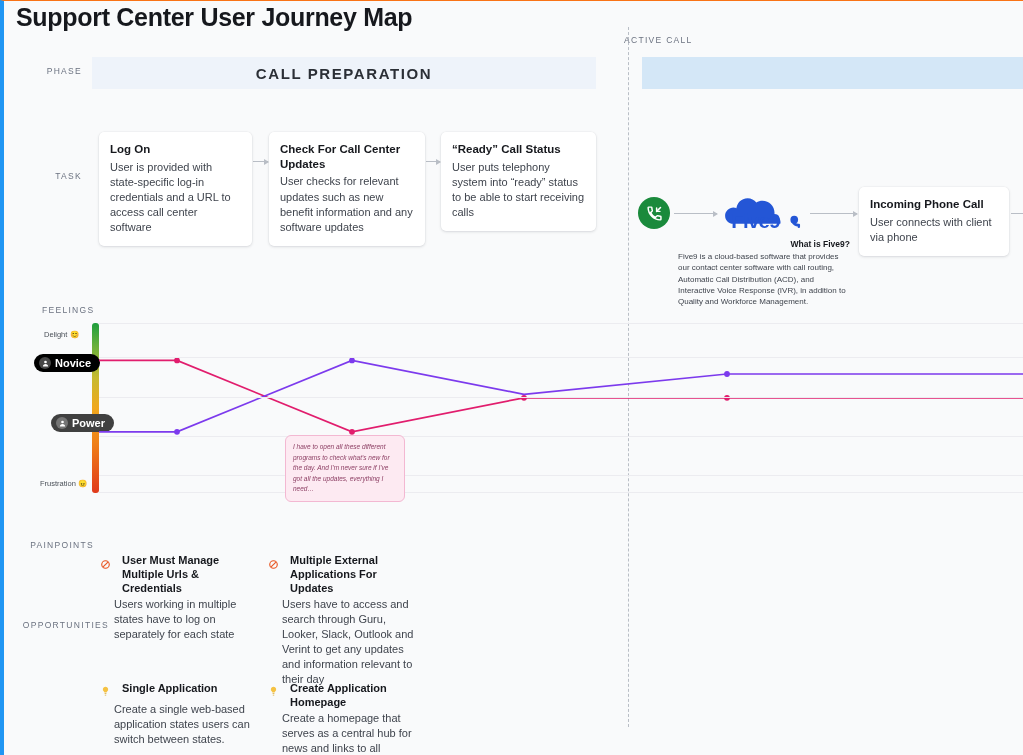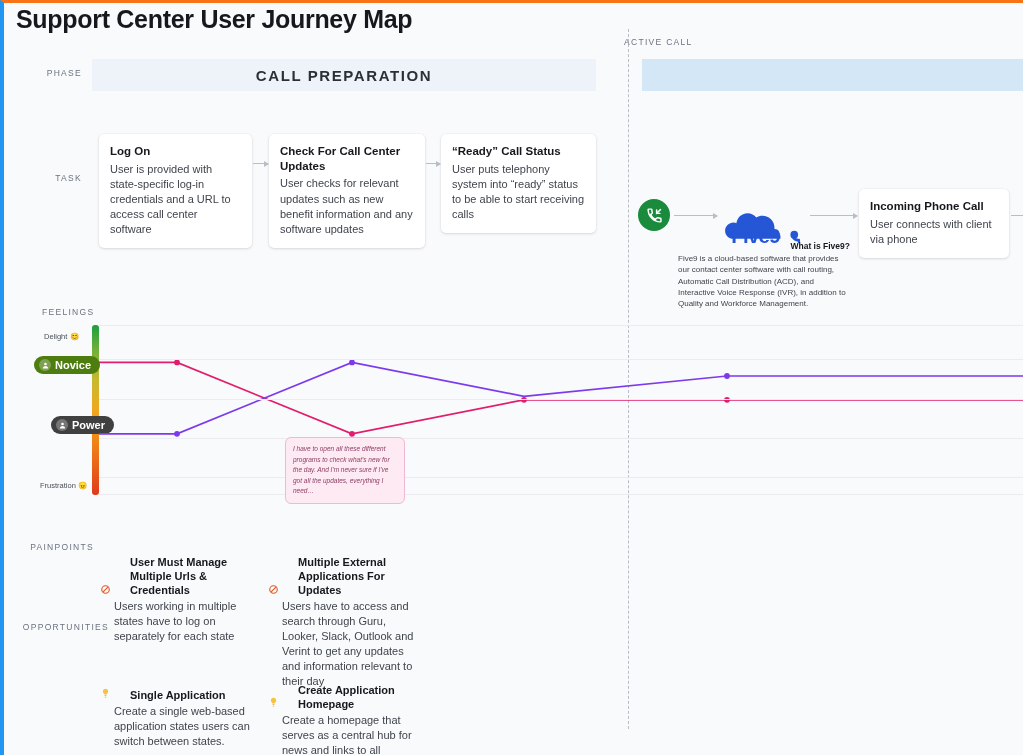"Support Center User Journey Map" #canvas { border-top: 3px solid #f97316 -> 1px solid #f97316 }
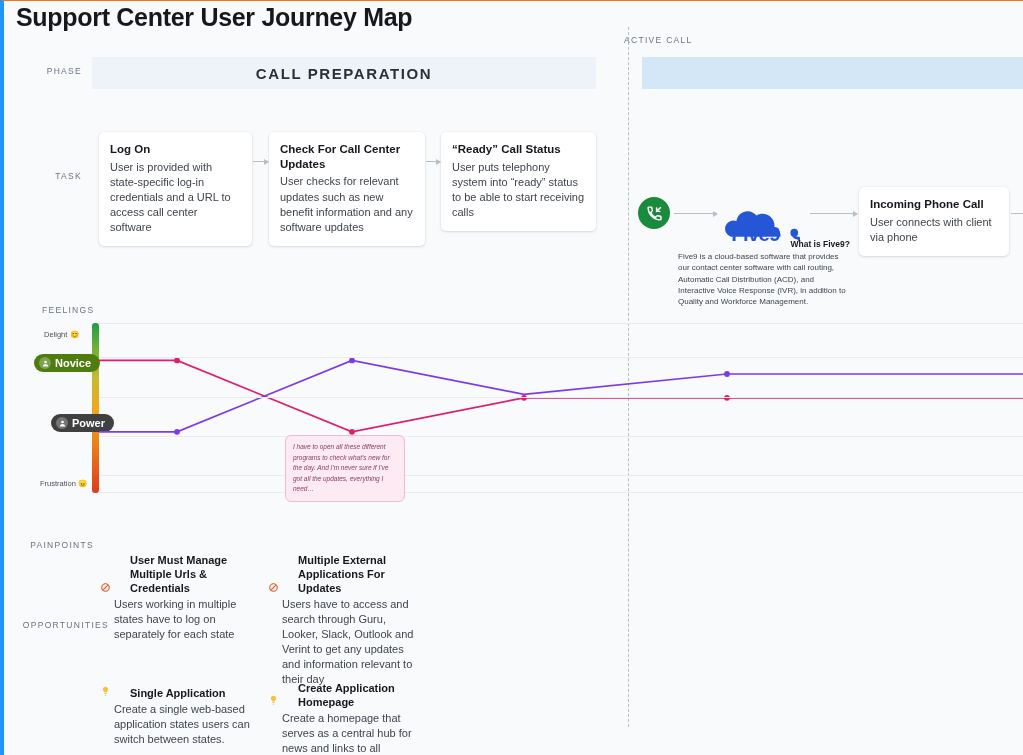"Five9" .f9-logo { top: 203px -> 190px }
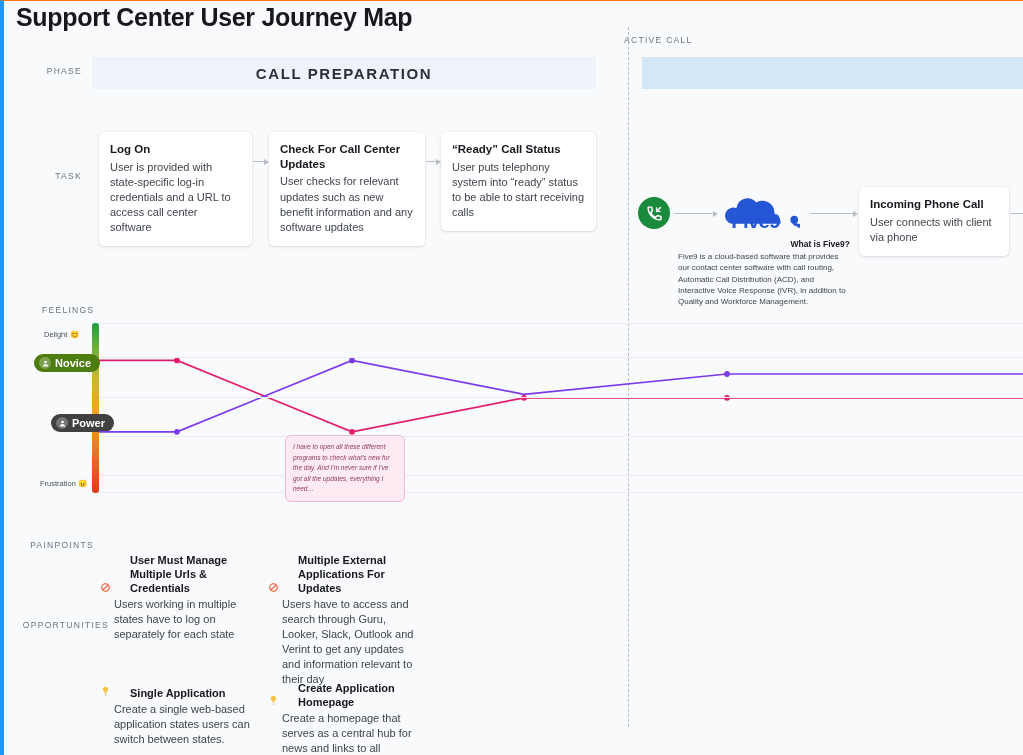"Novice" .pill-novice { background: #4d7c0f -> #000000 }
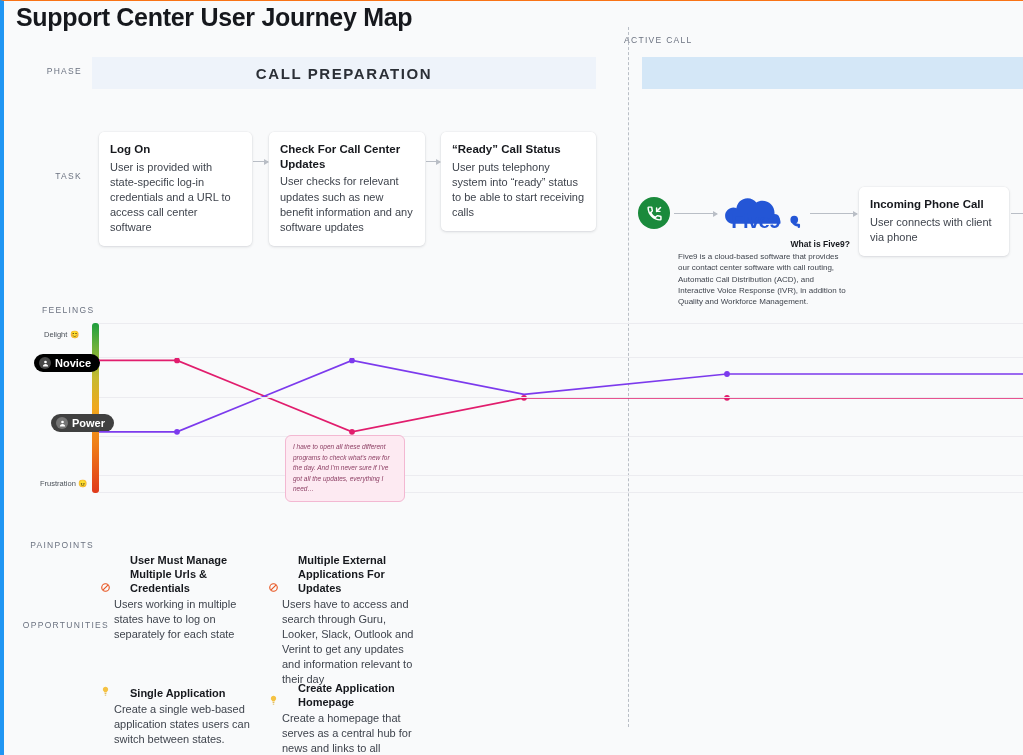"User Must Manage Multiple Urls" .item .ihead { align-items: flex-end -> flex-start; gap: 20px -> 12px }
